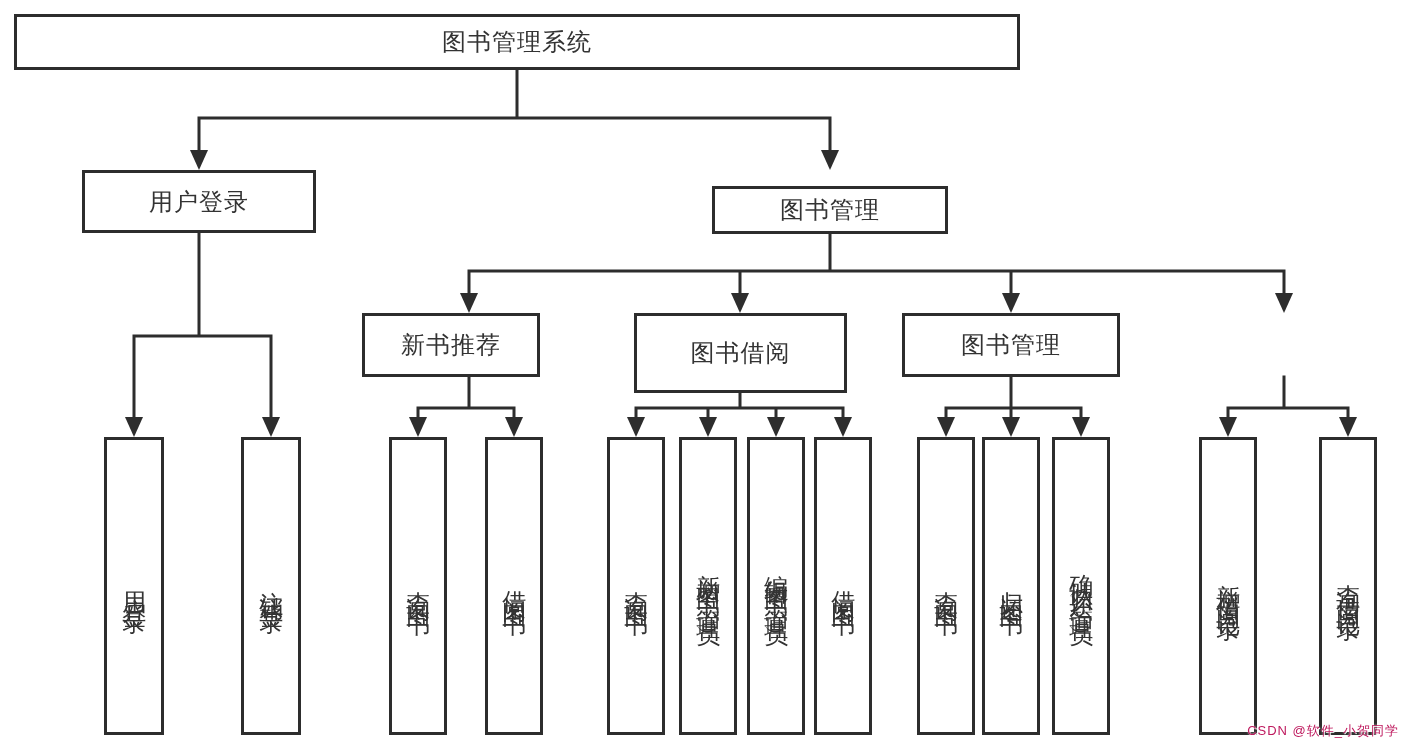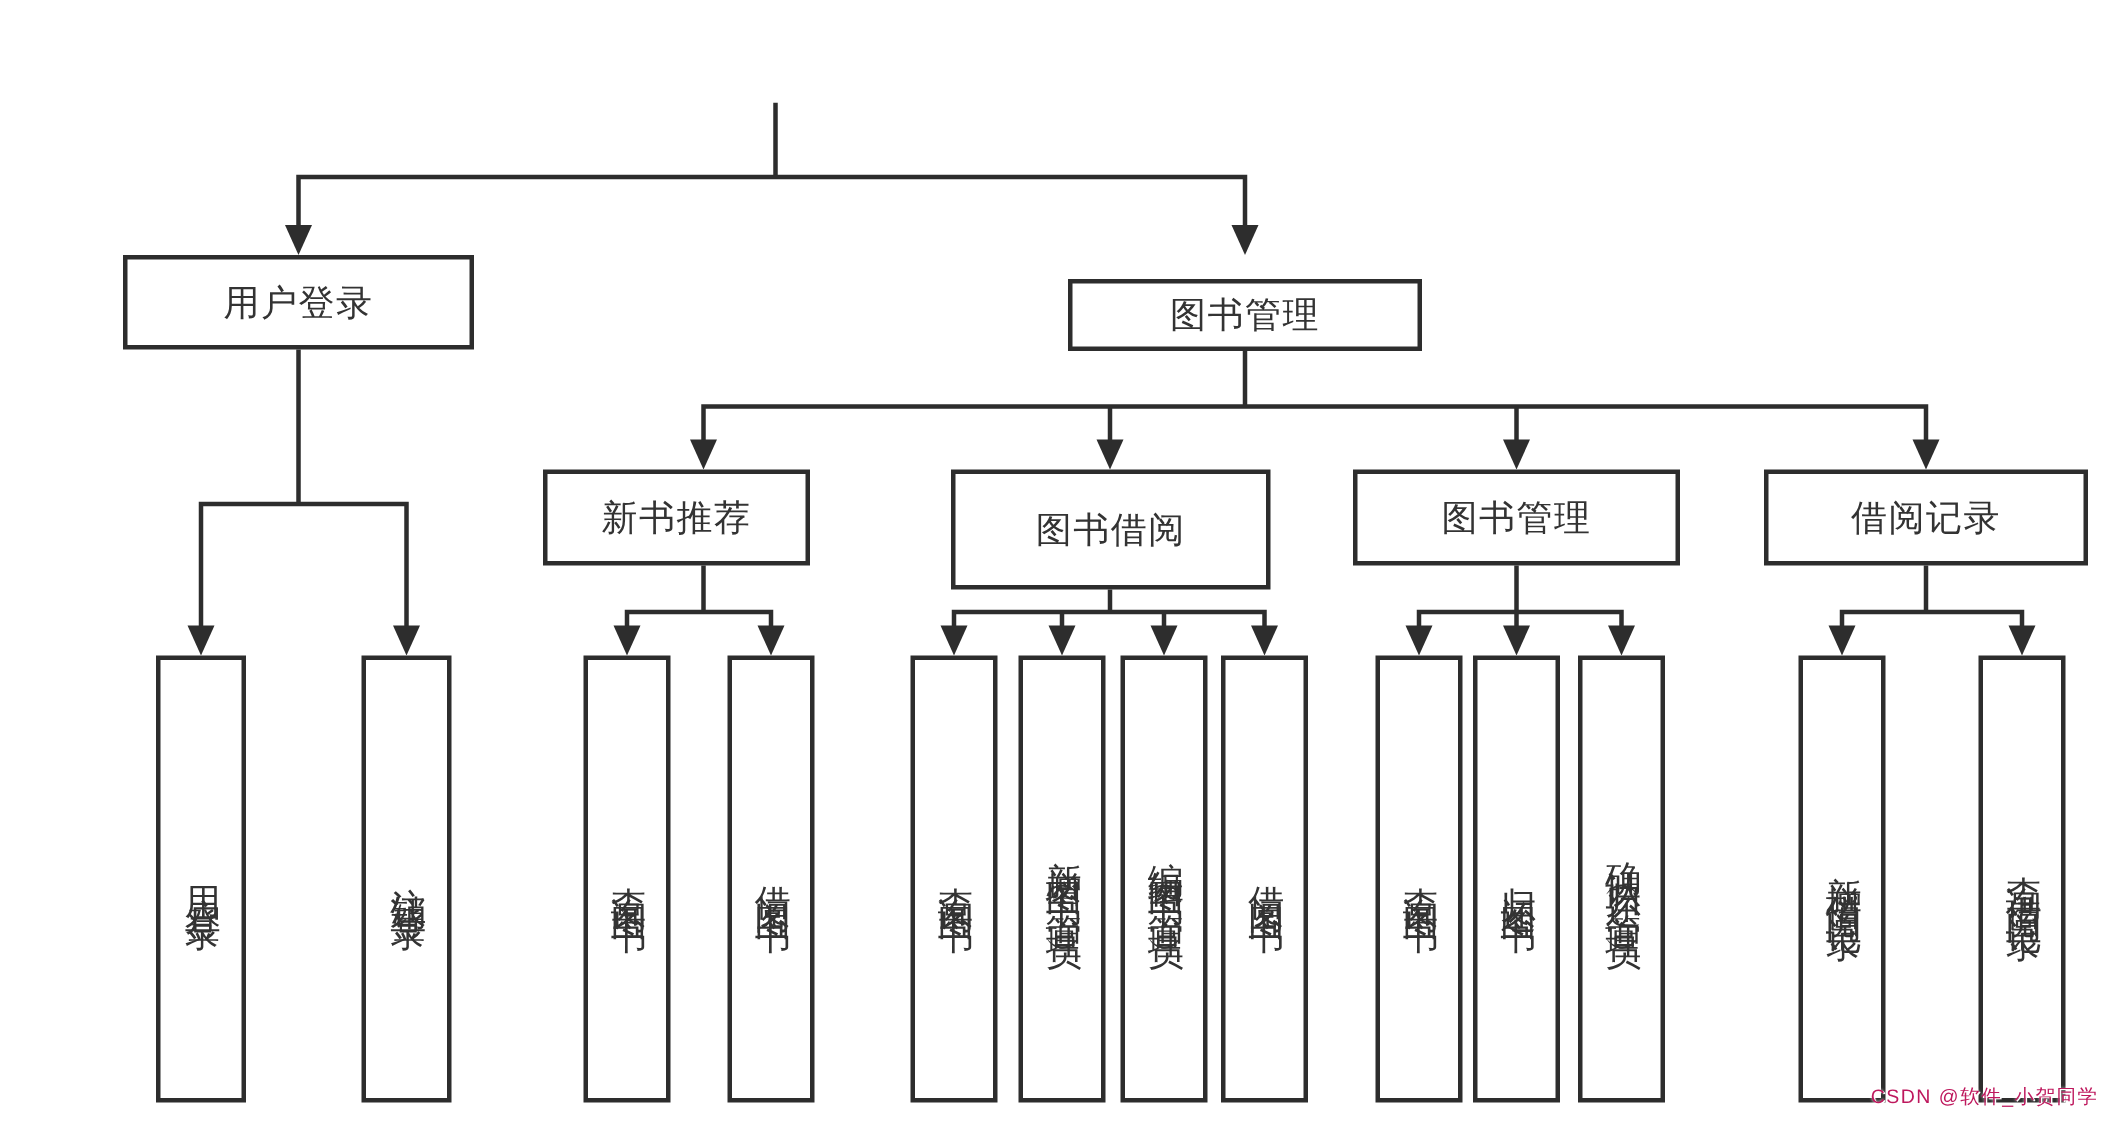"图书管理系统" div.node { html: none -> <div>图书管理系统</div> }
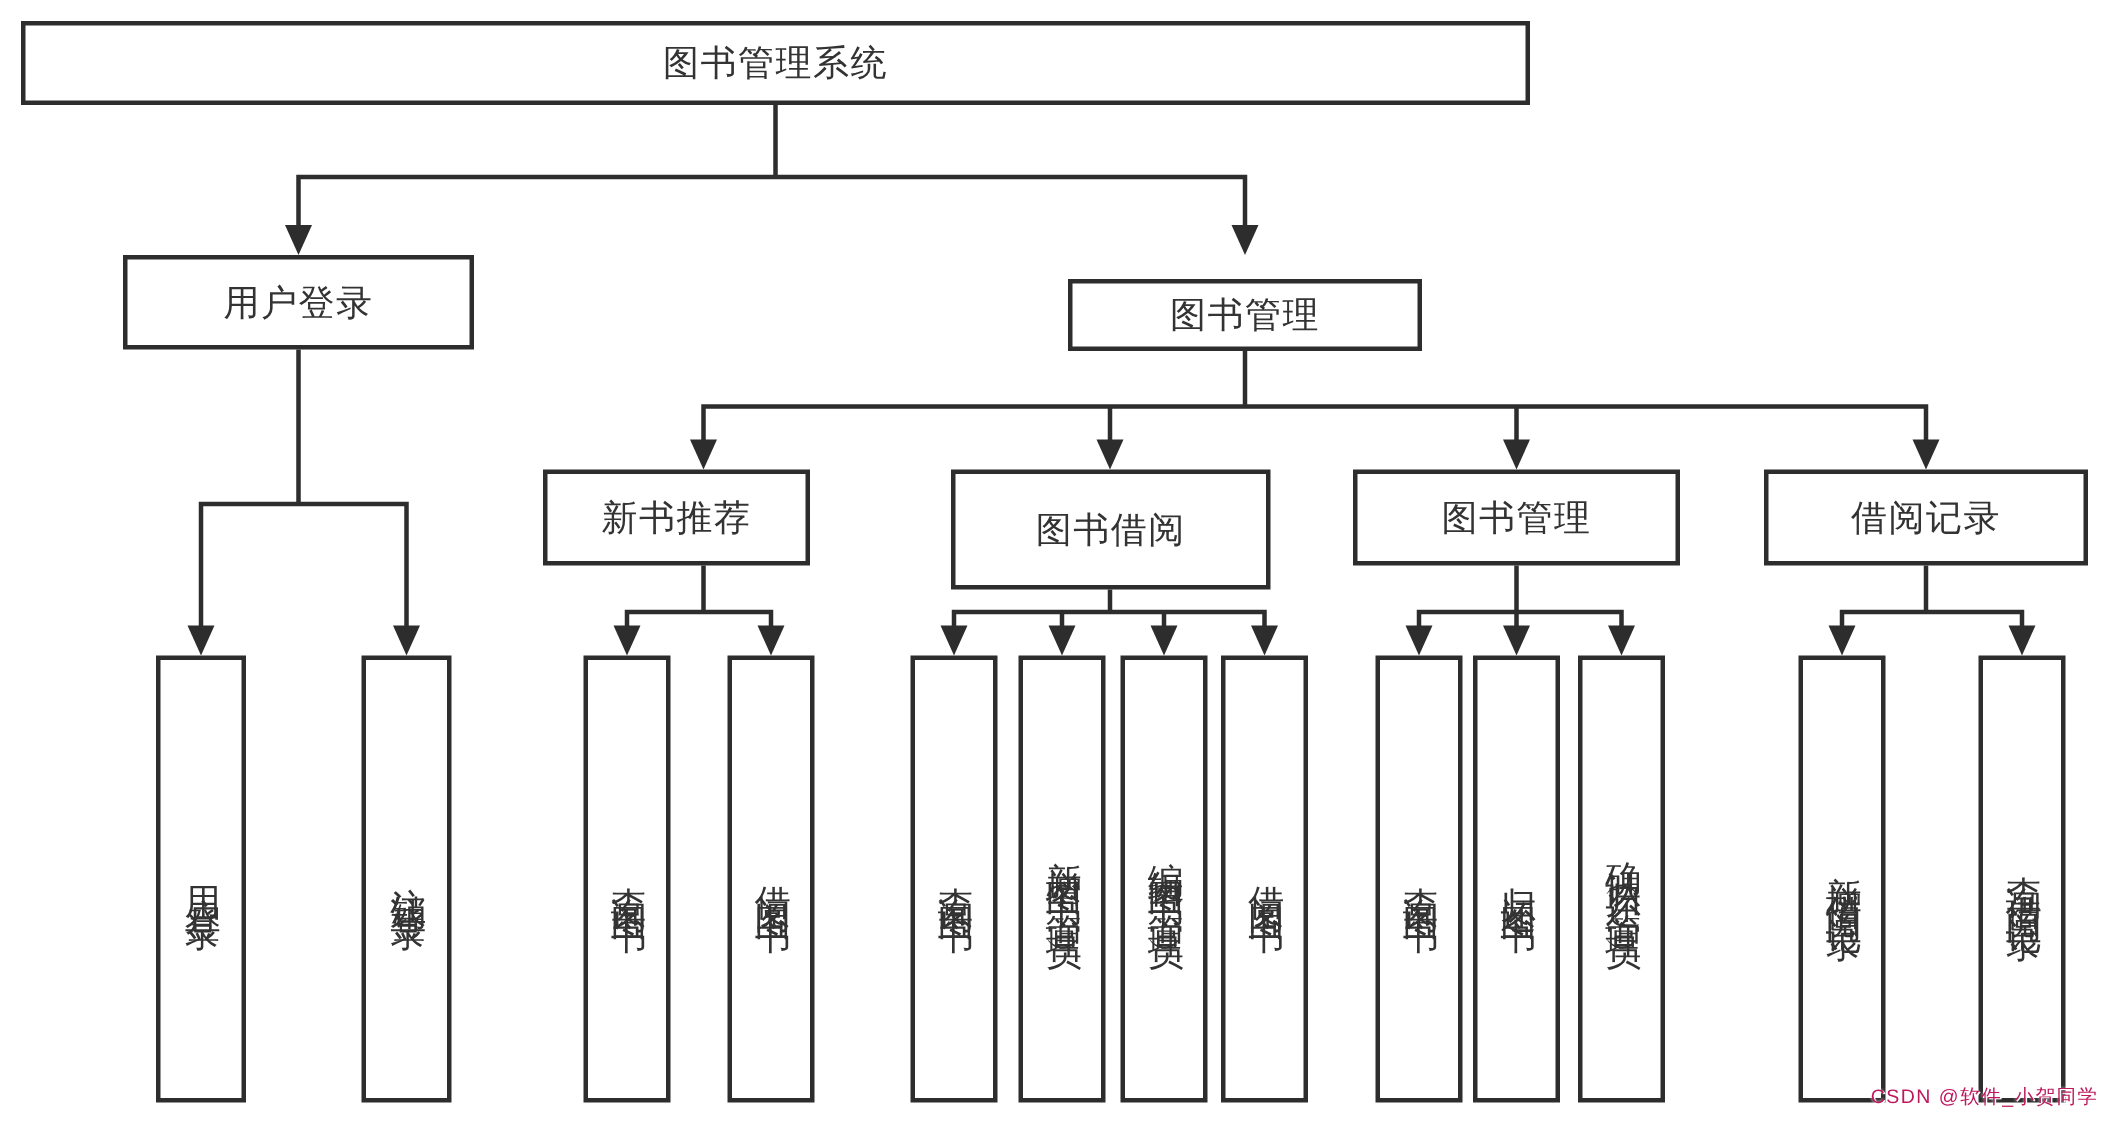"借阅记录" div.node { html: <div>借阅记录</div> -> none }
